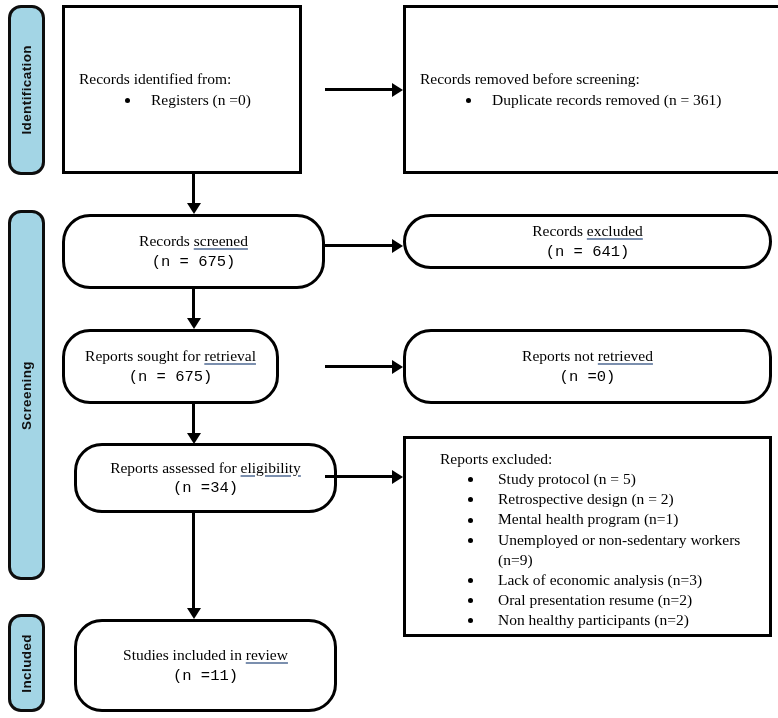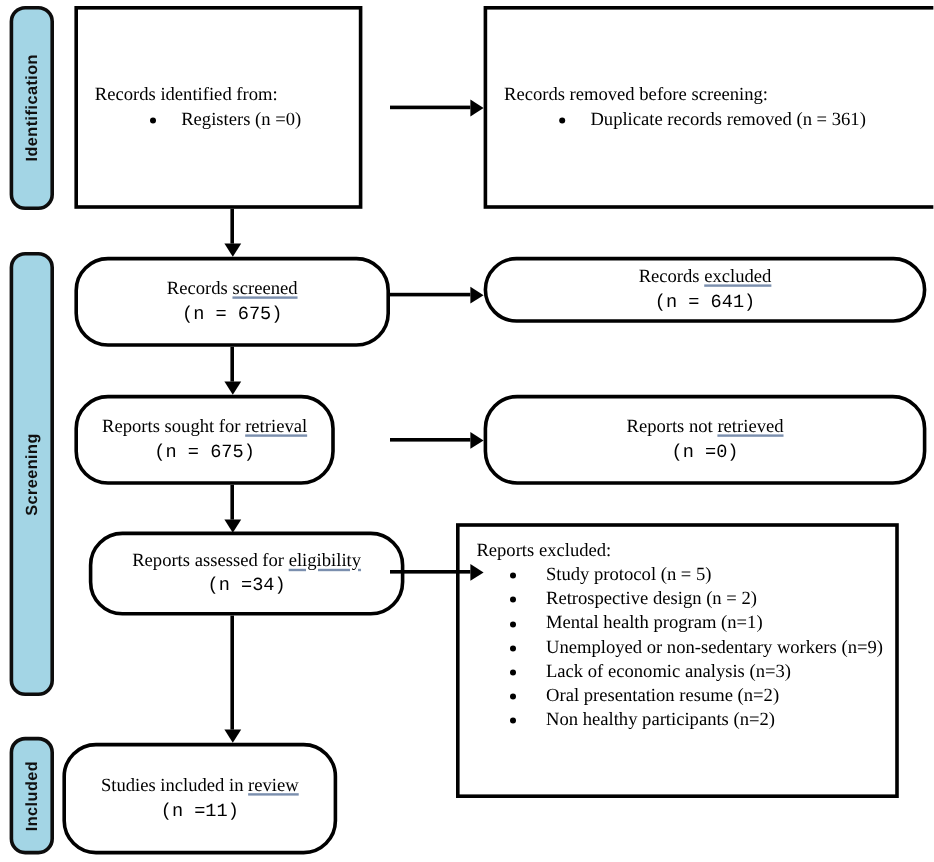"Reports excluded:" div.flow-box { height: 229px -> 201px; left: 380px -> 403px; padding-left: none -> 20px }
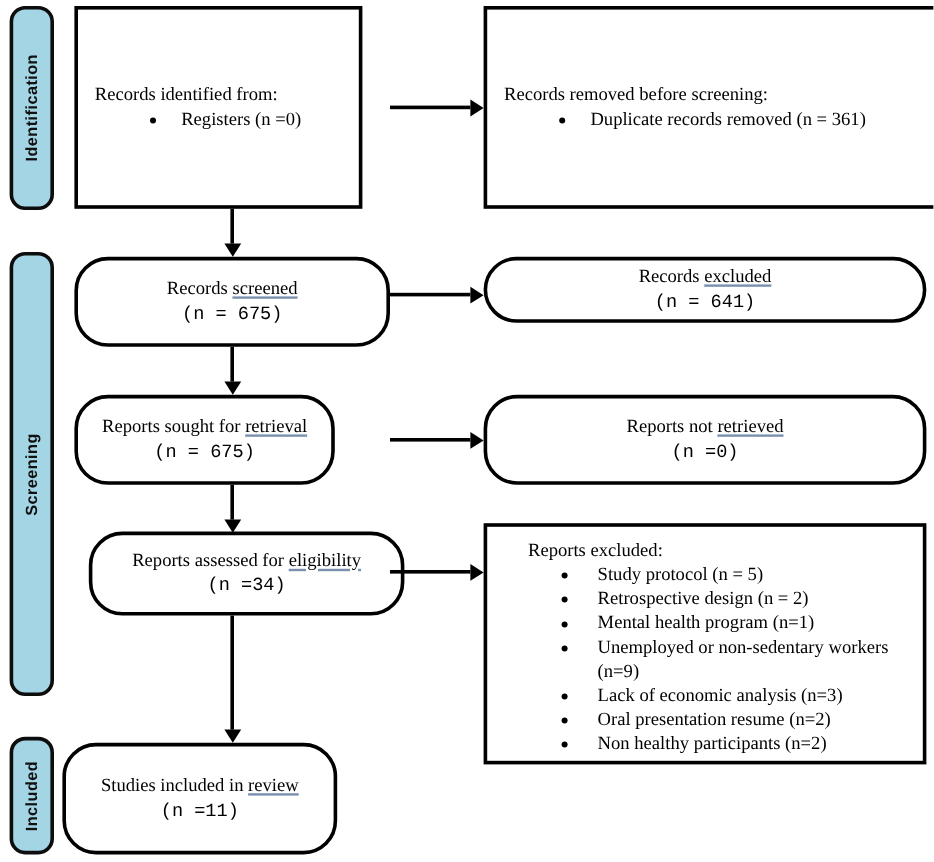"Studies included in review" div.flow-box { left: 52px -> 74px; width: 229px -> 263px }
